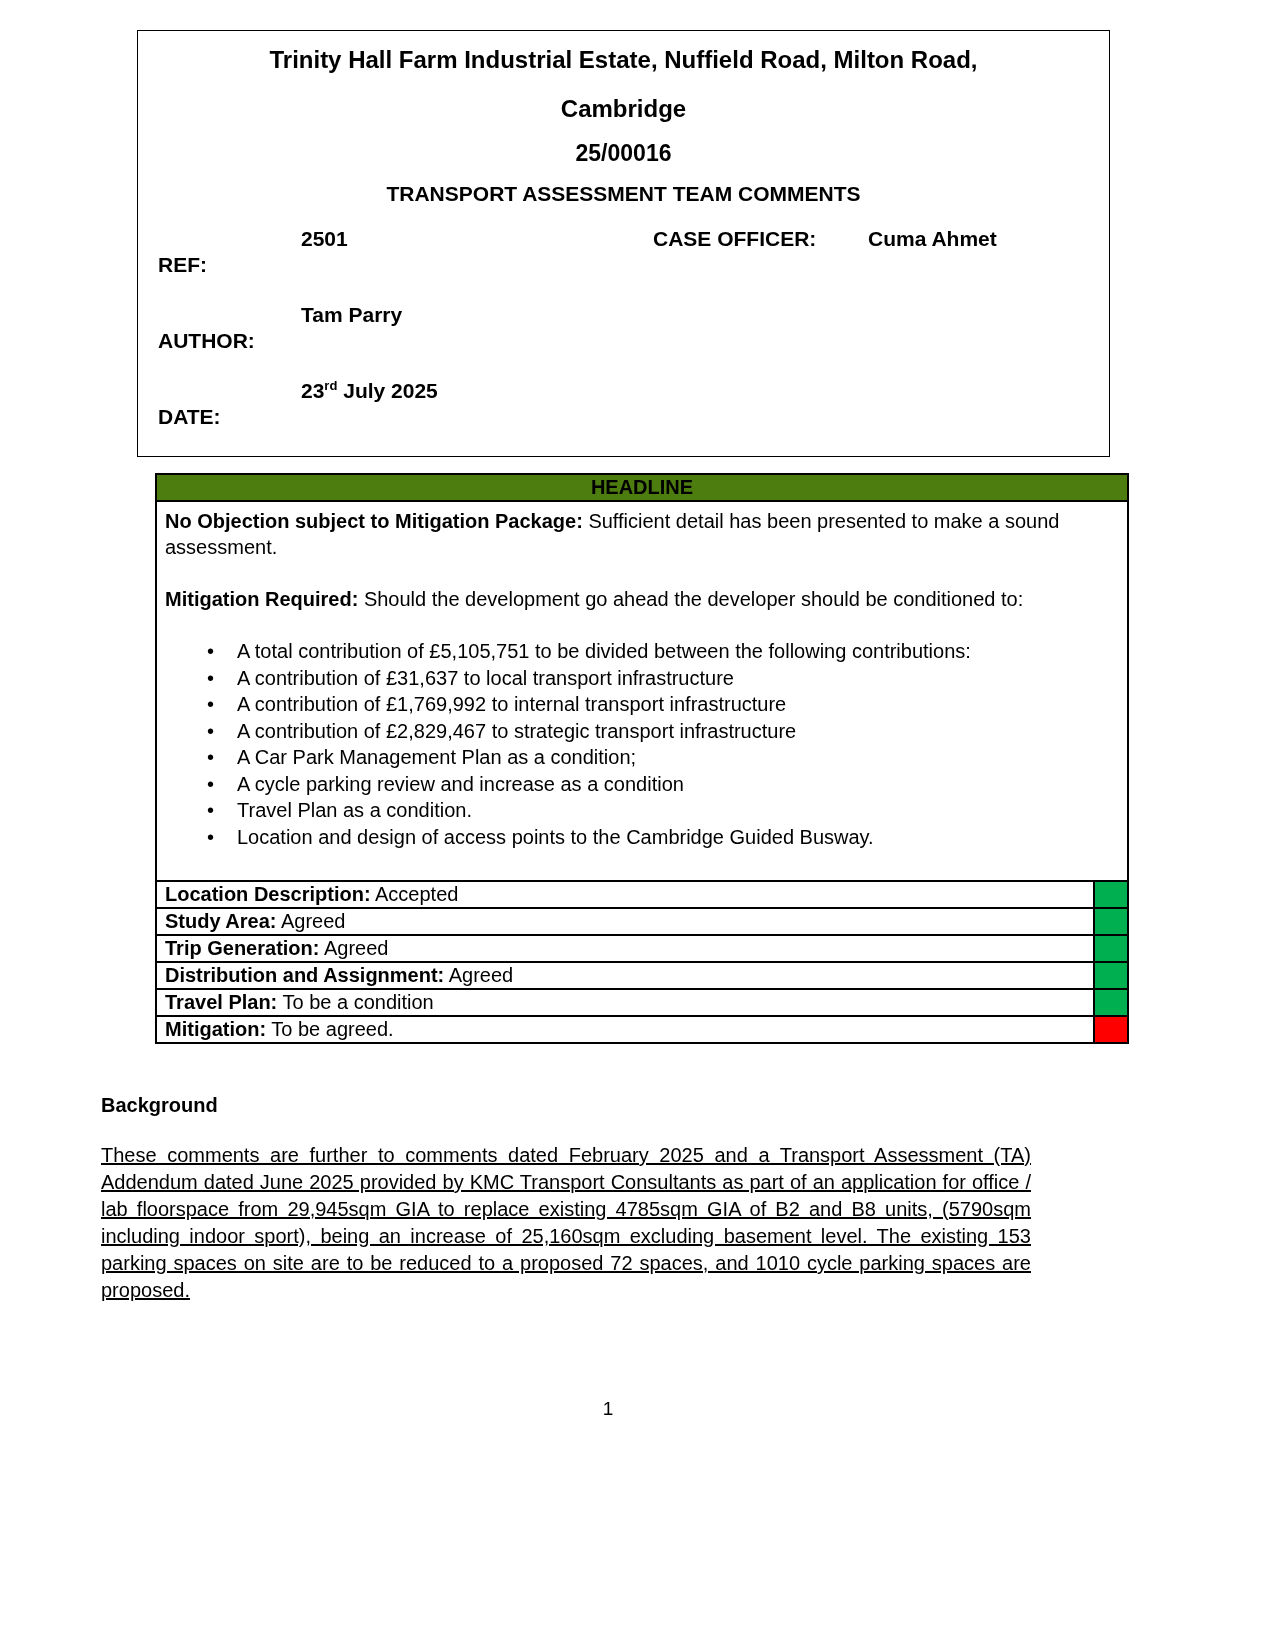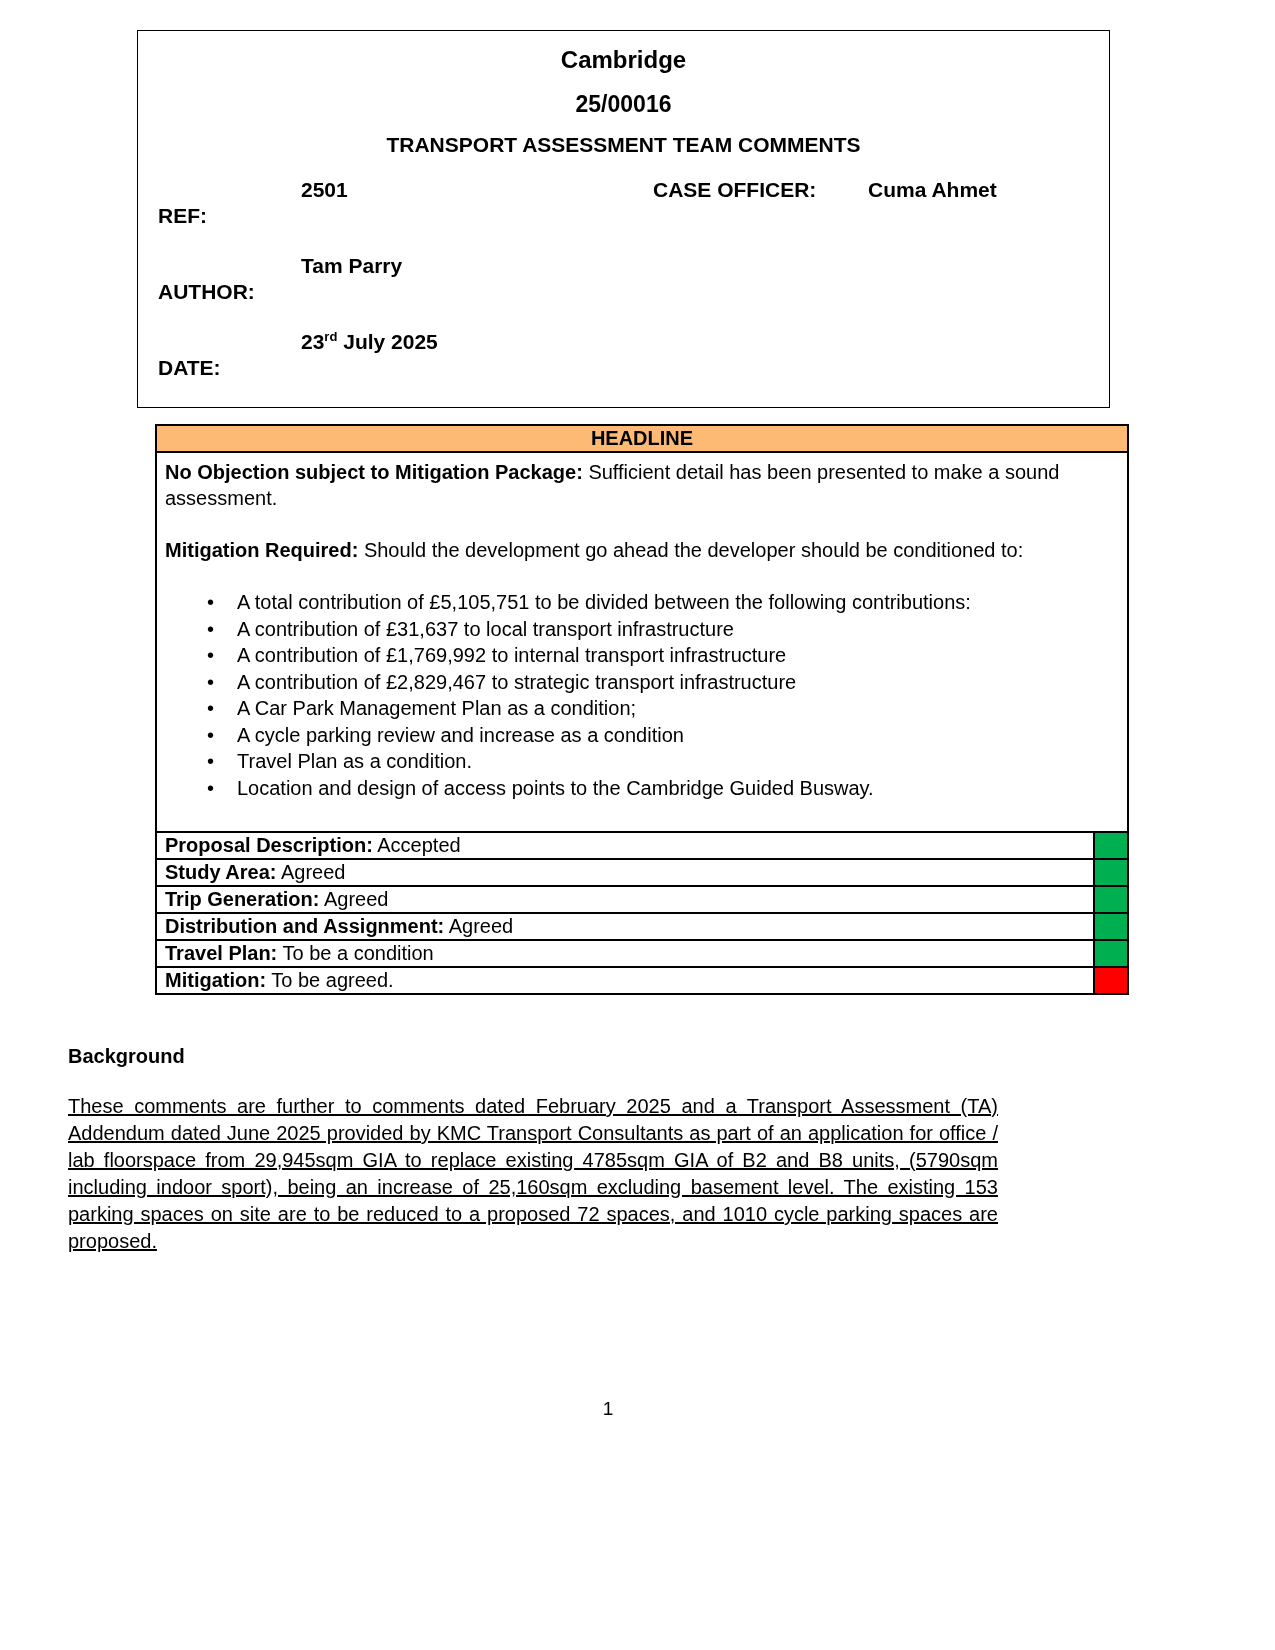"Trinity Hall Farm Industrial Estate," h1.doc-title { html: none -> <h1>Trinity Hall Farm Industrial Estate, Nuffield Road, Milton Road,</h1> }
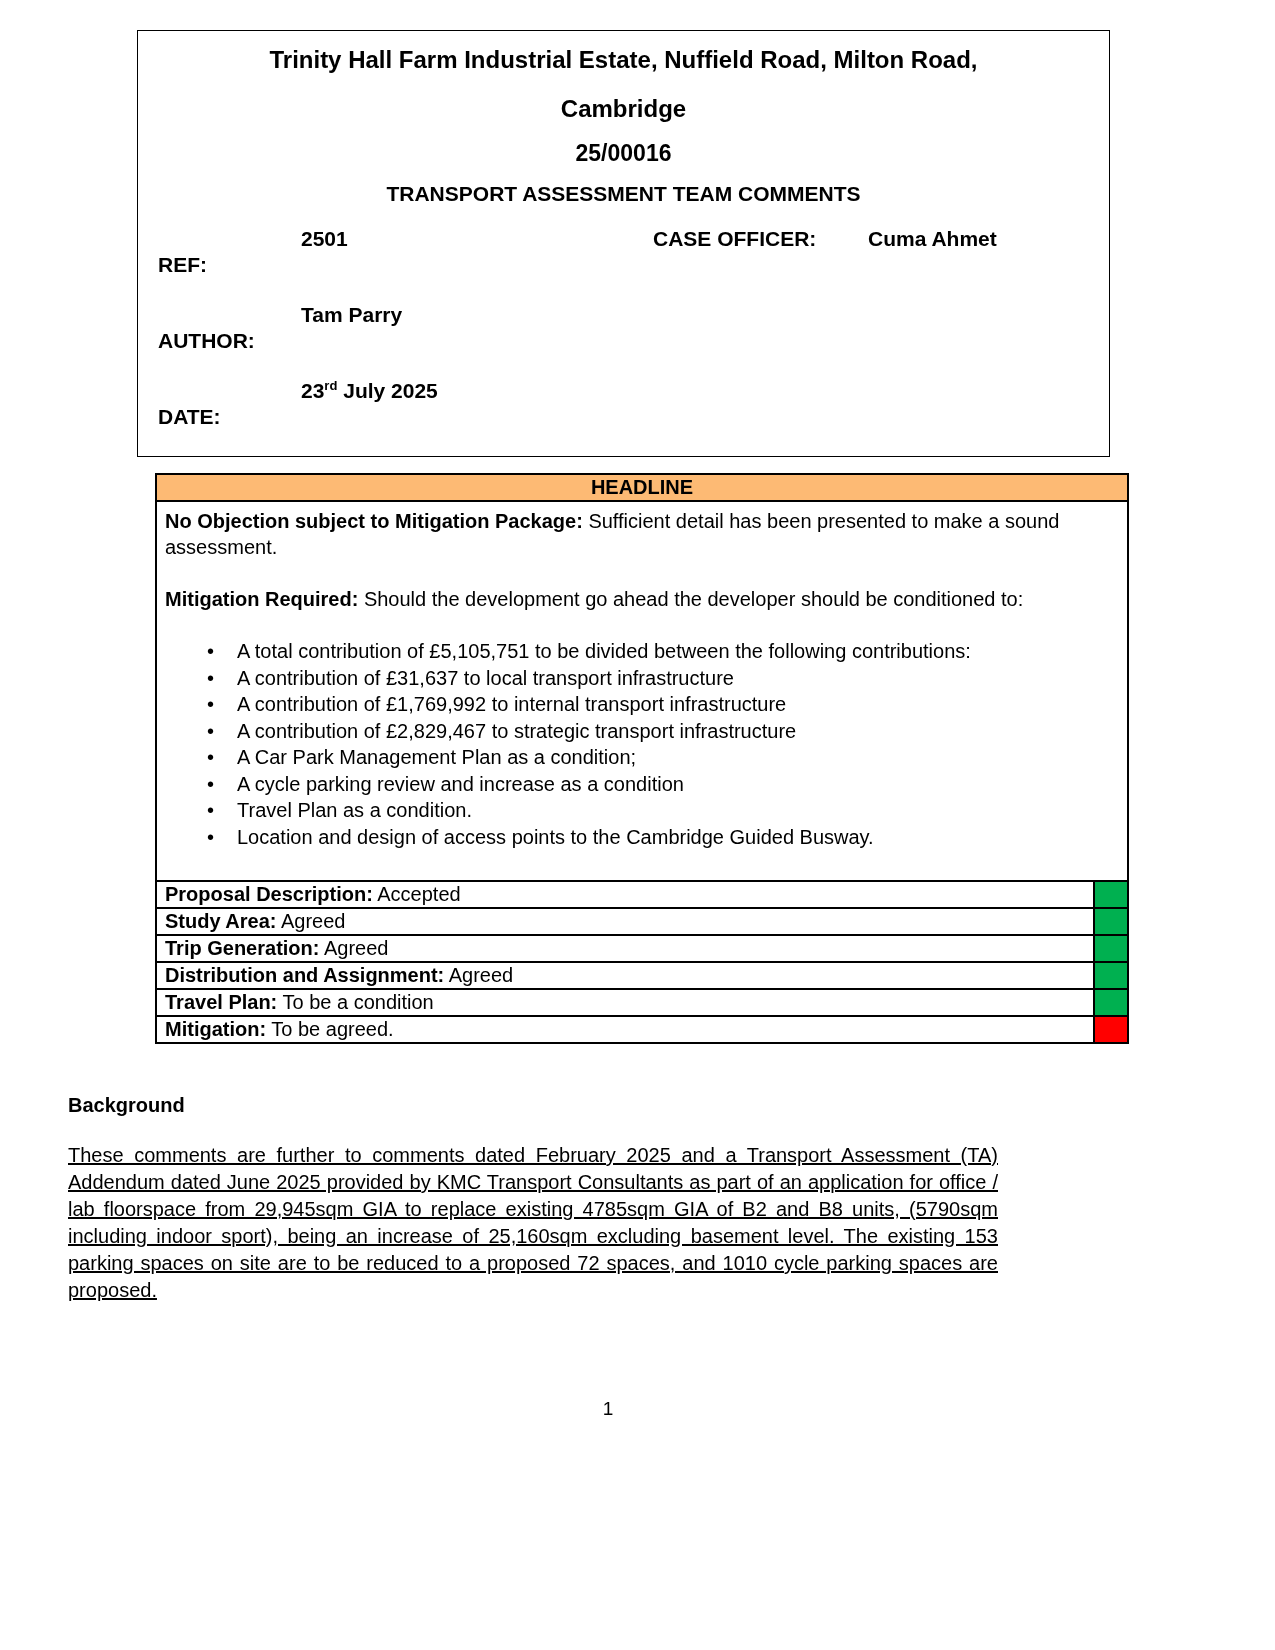"HEADLINE" td.headline-header { background-color: #fdba74 -> #4d7c0f }
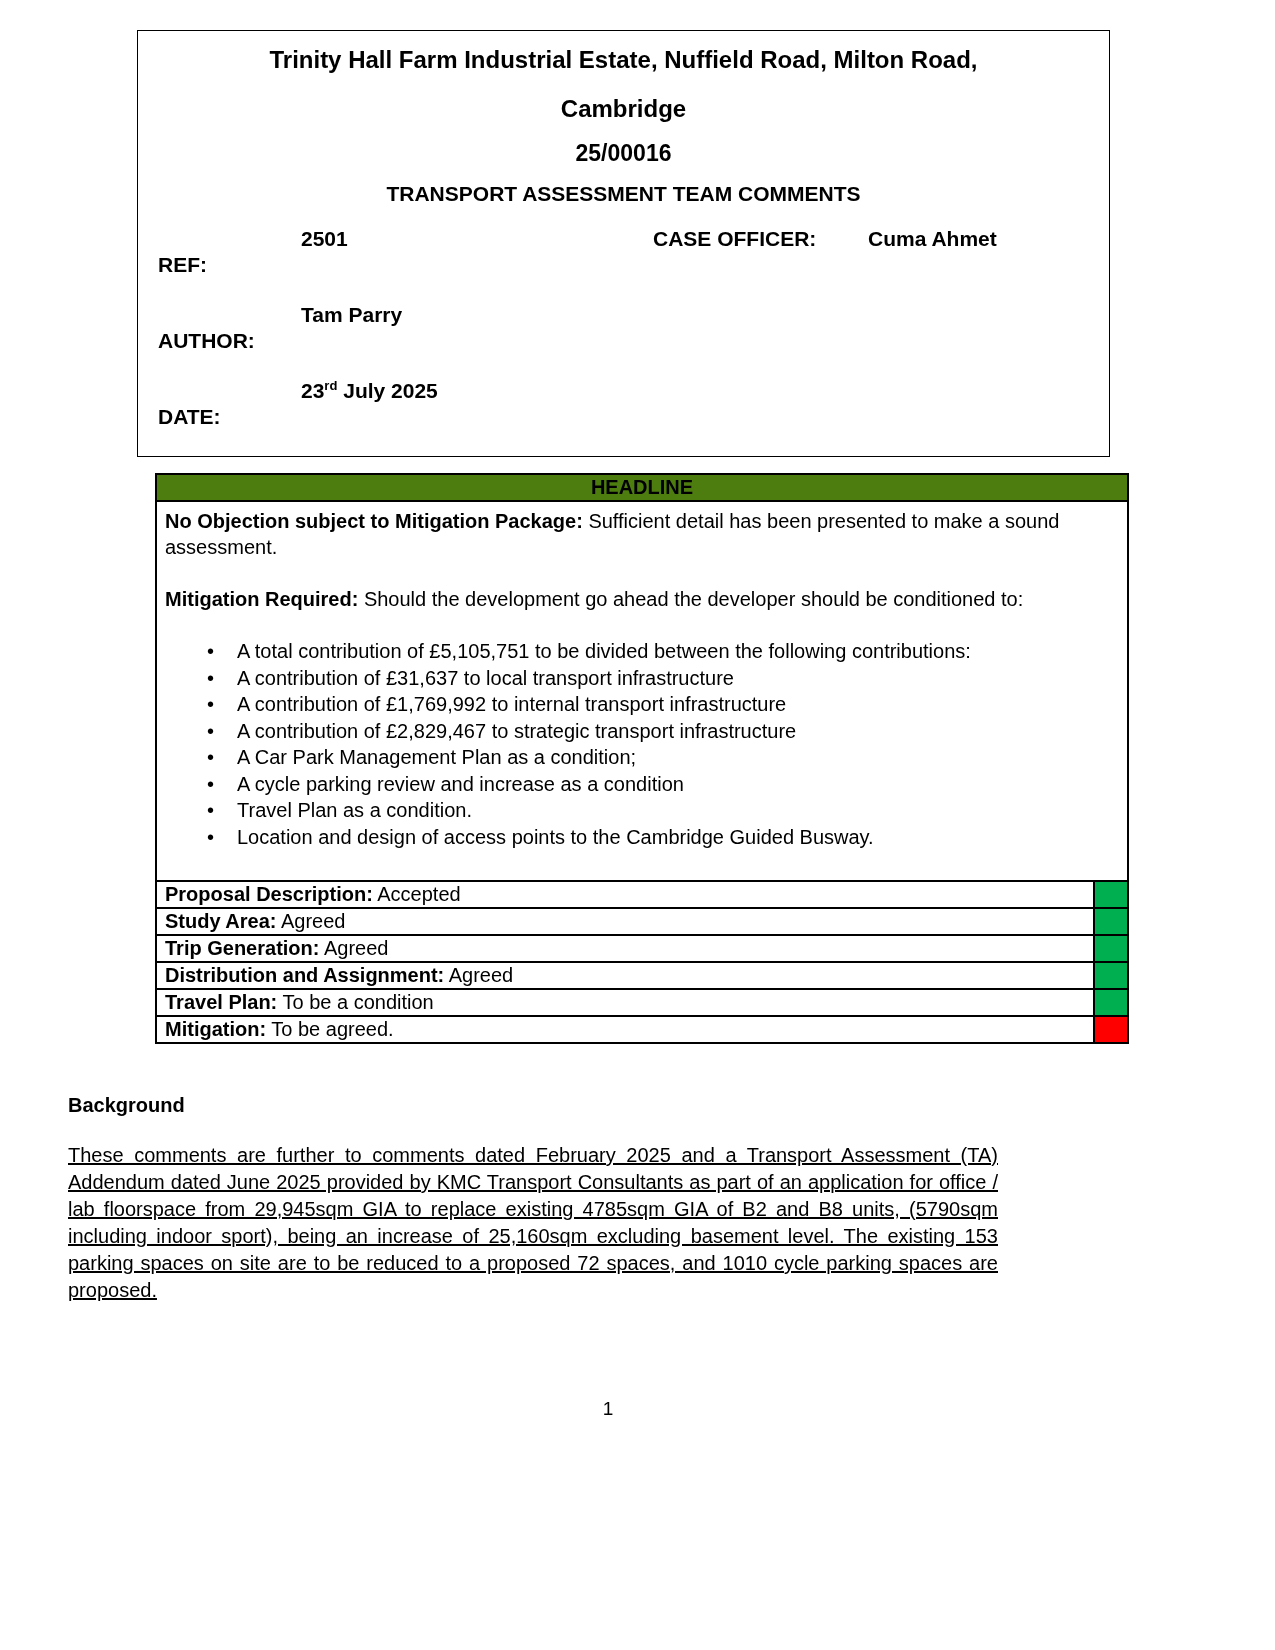"Proposal Description:" span.b { text: Proposal -> Location }
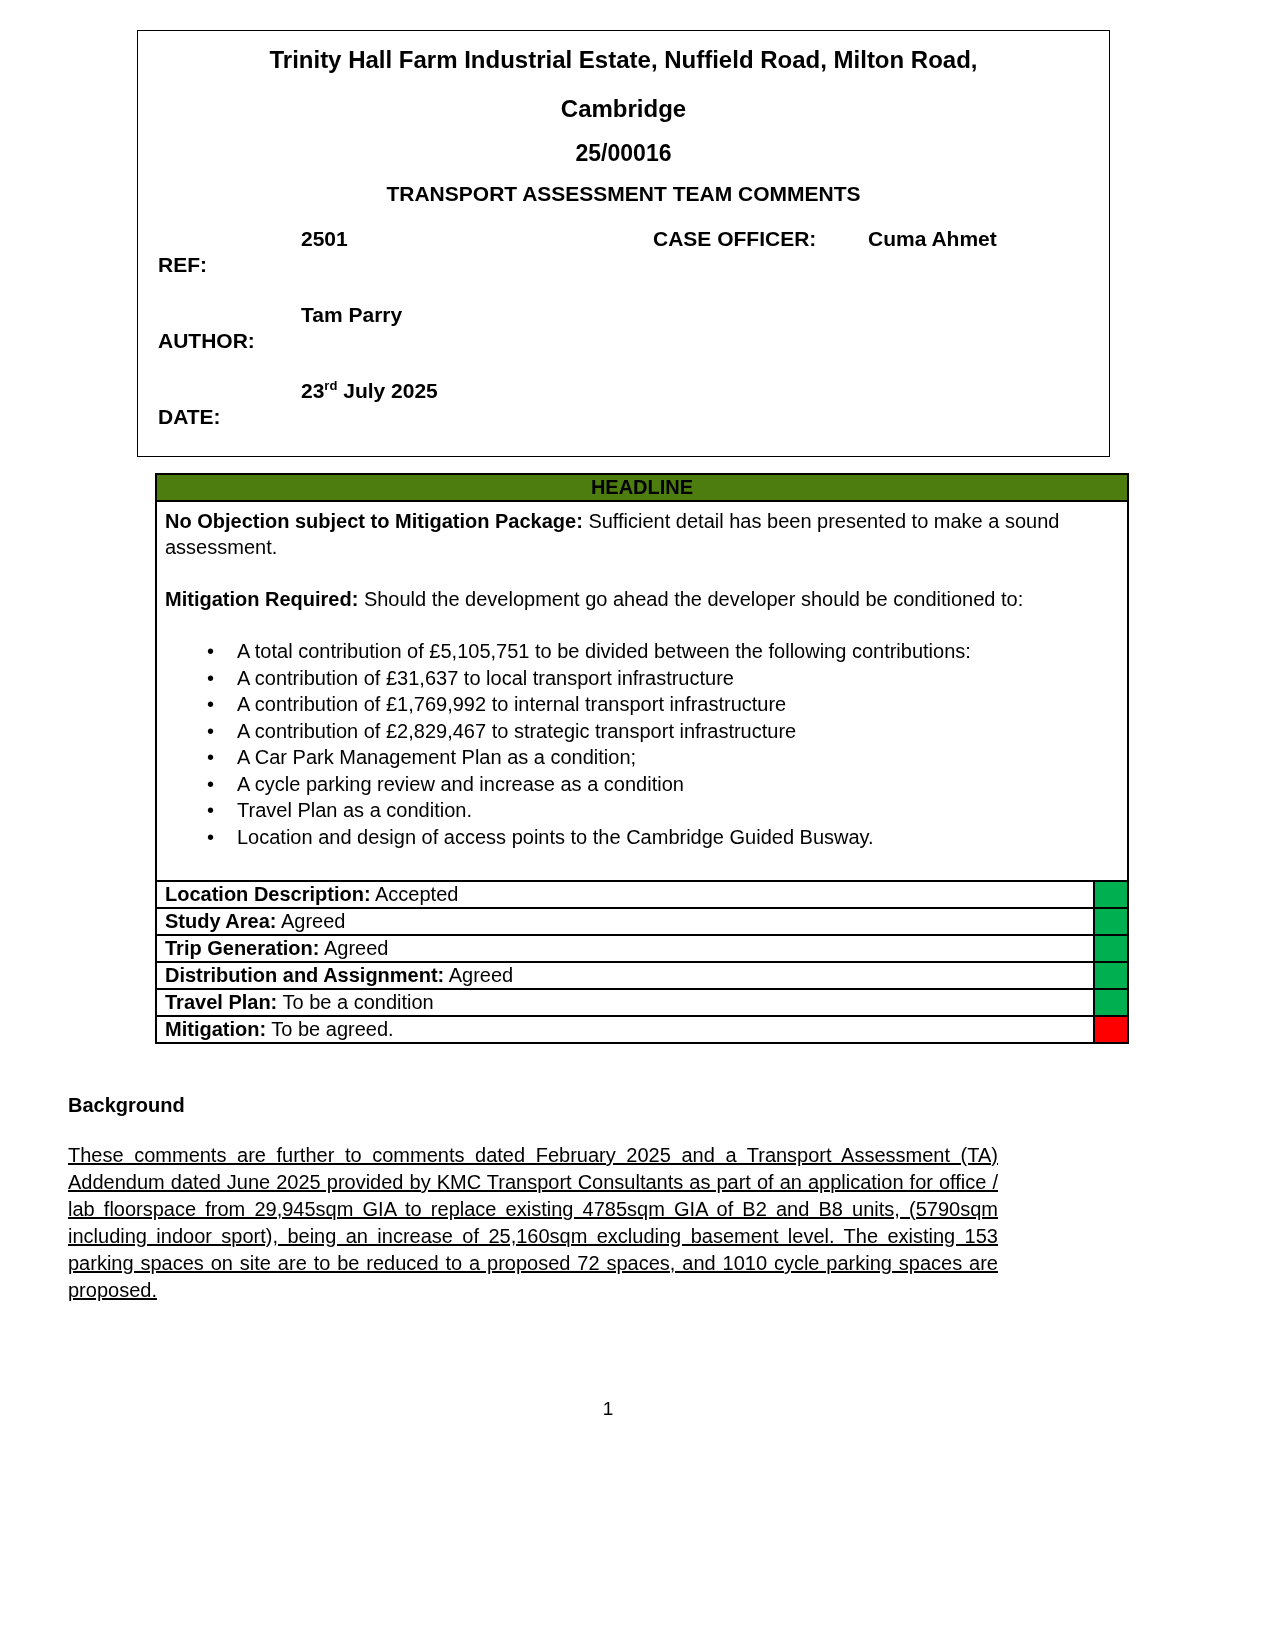"Background" .body-section { margin: 48px 0 0 68px -> 48px 0 0 101px }
